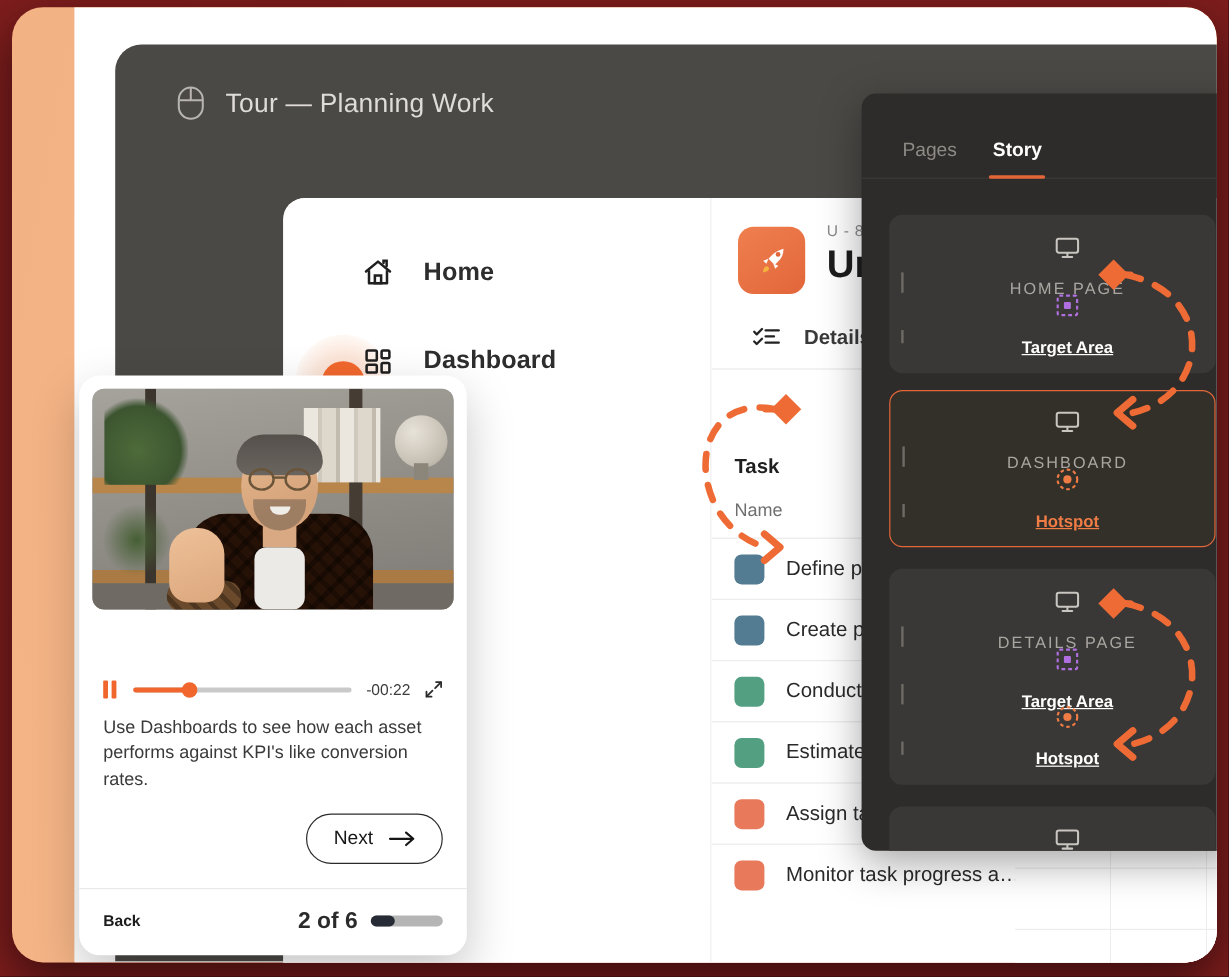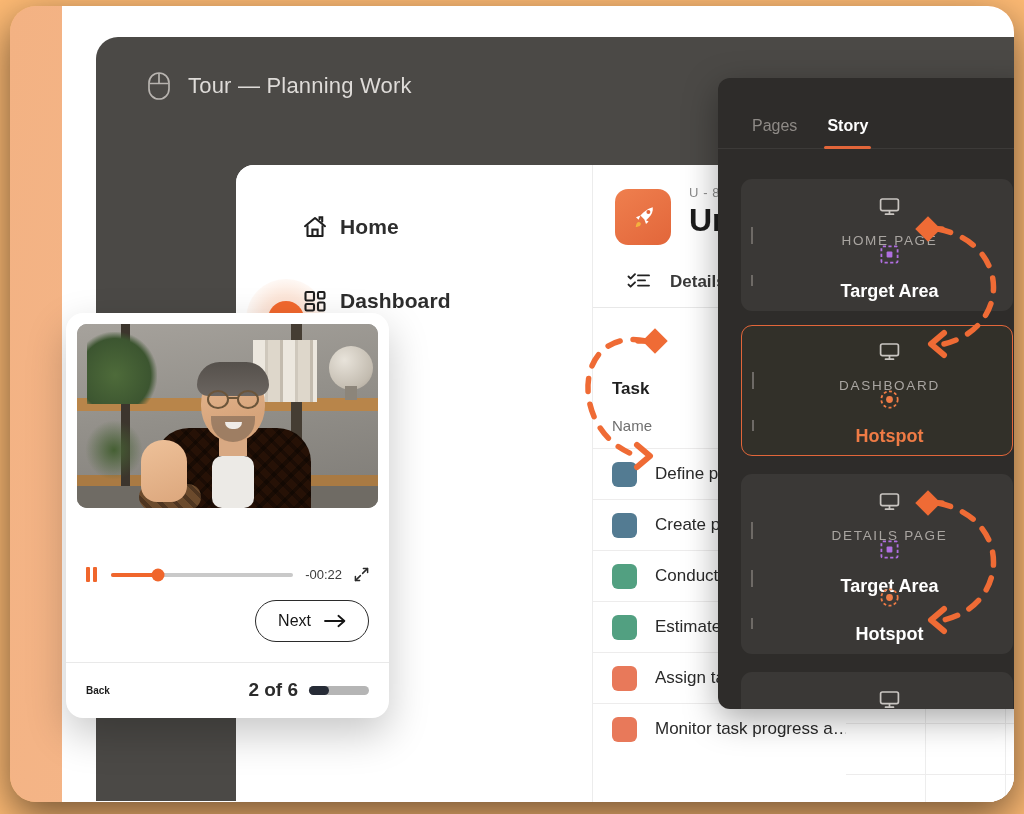"Tour — Planning Work" #stage { background: #fdba74 -> #7f1d1d }
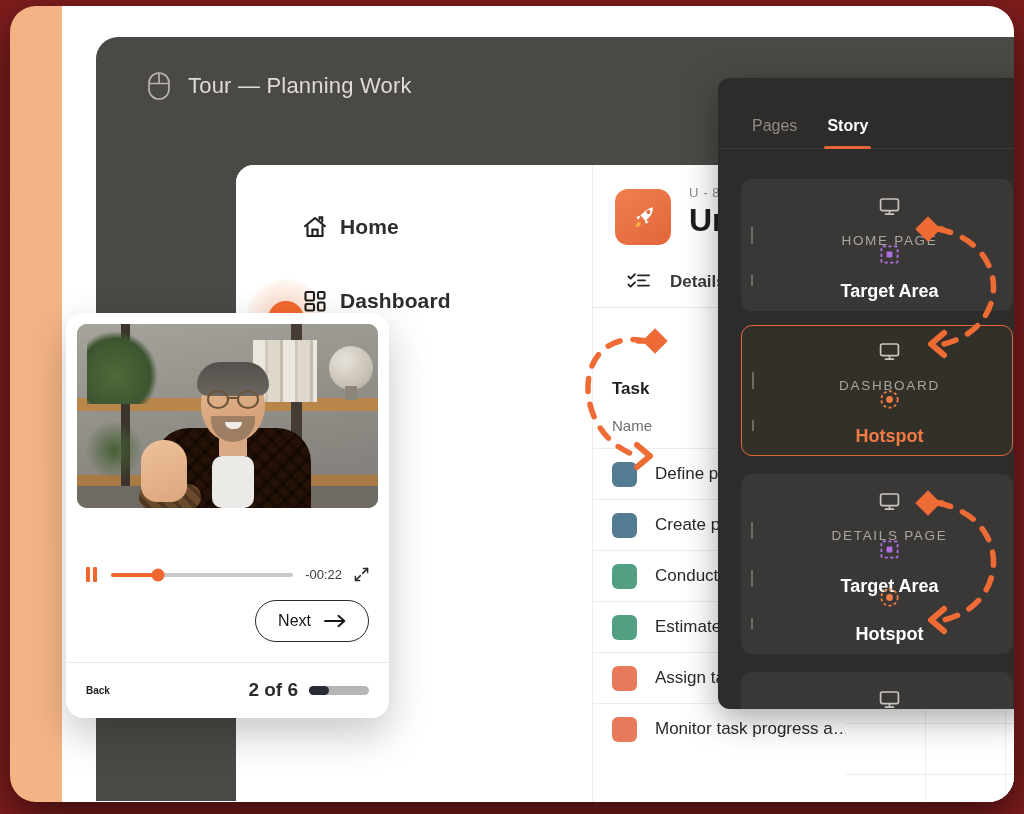"Home" .navitem { gap: 11px -> 24px }
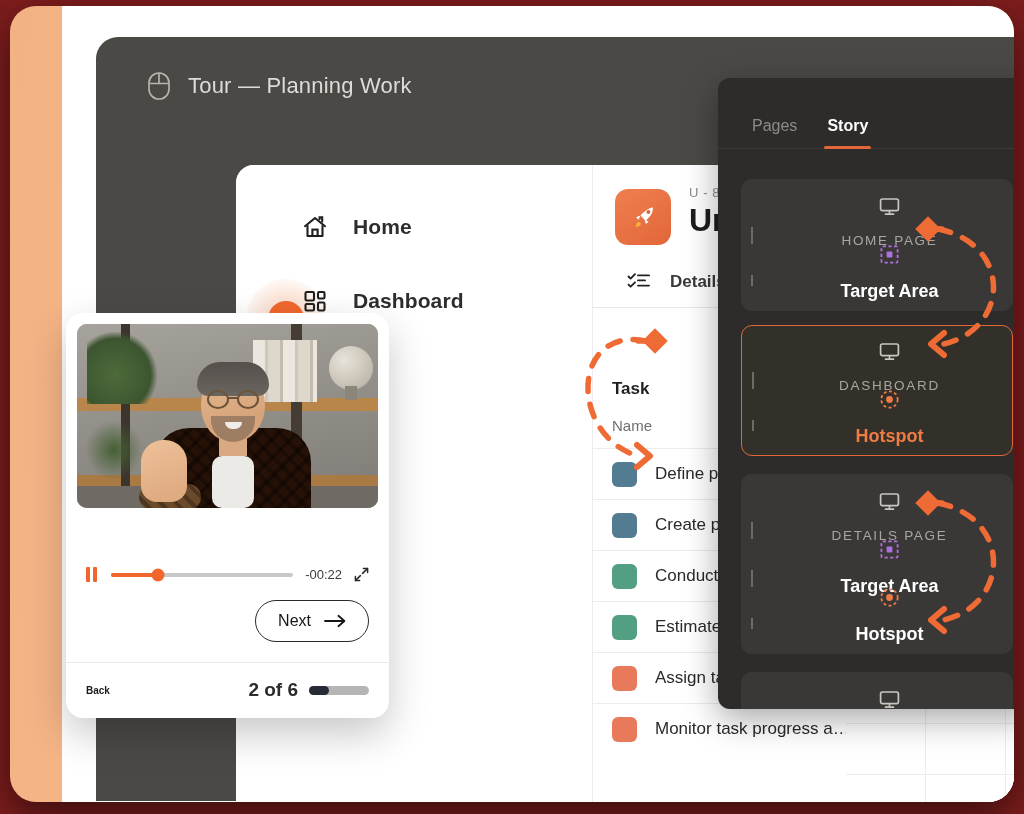"Target Area" .srow .slabel { font-size: 18px -> 14px; text-decoration: none -> underline }
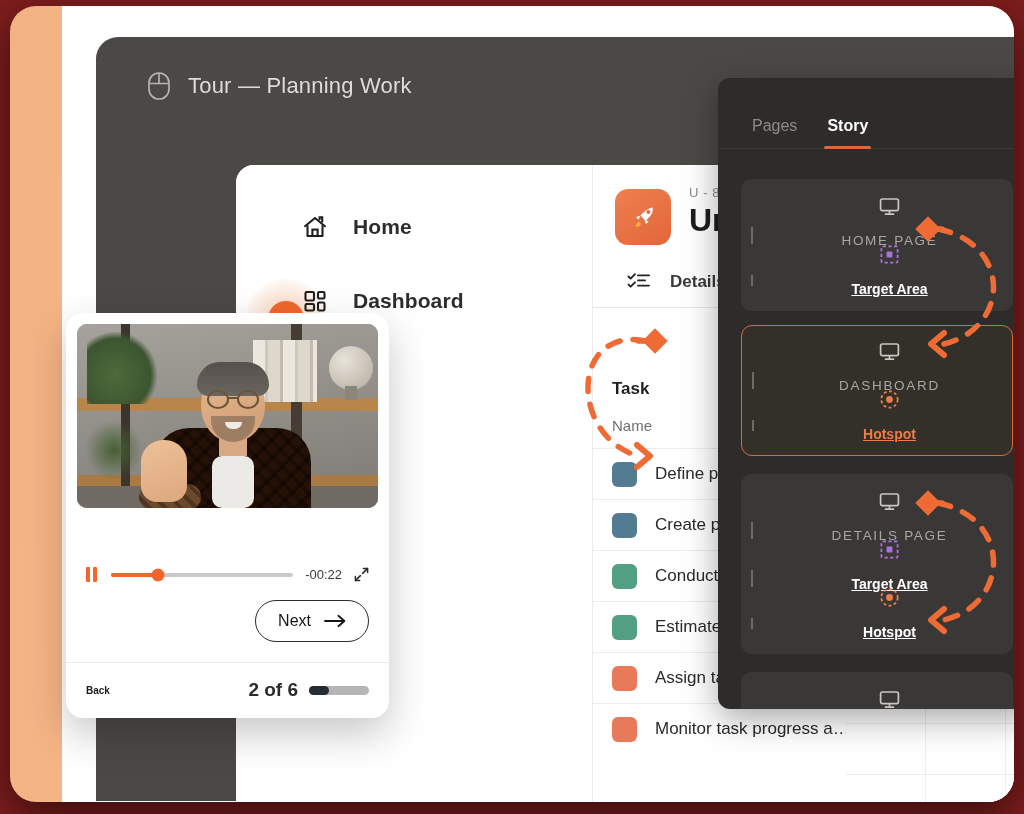"Use Dashboards to see how" div { html: none -> <div>Use Dashboards to see how each asset performs against KPI's like conversion rates.</div> }
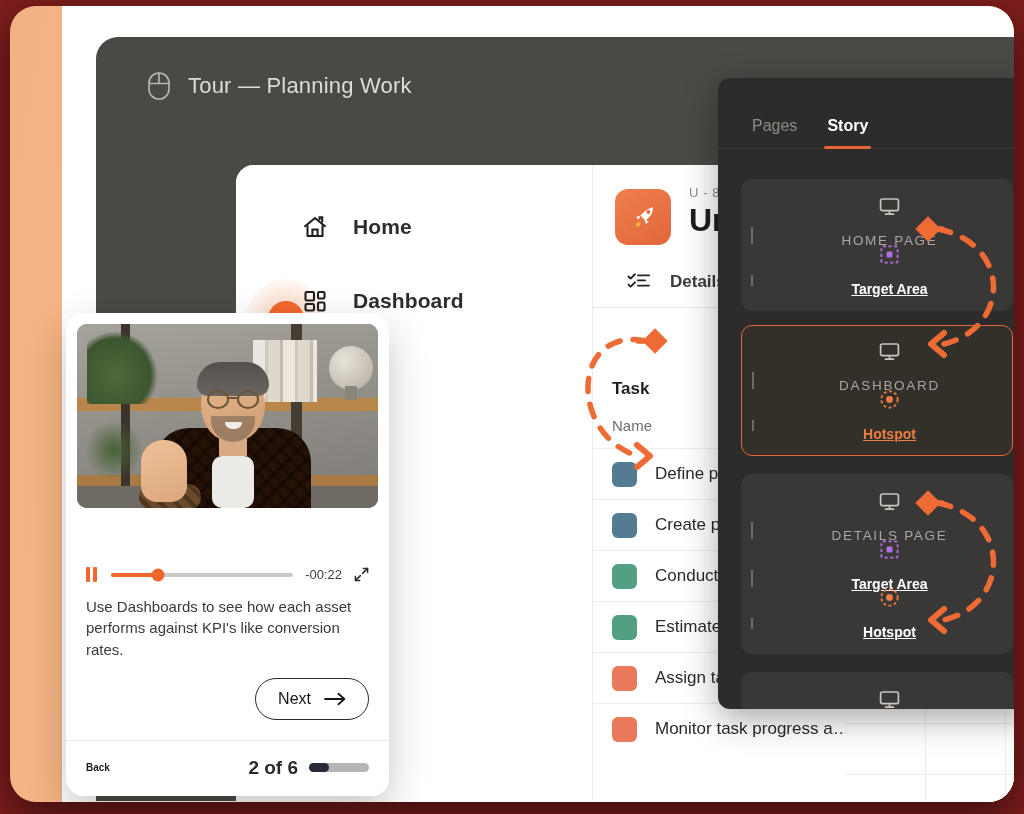"Back" #back-button { font-size: 10px -> 13px }
